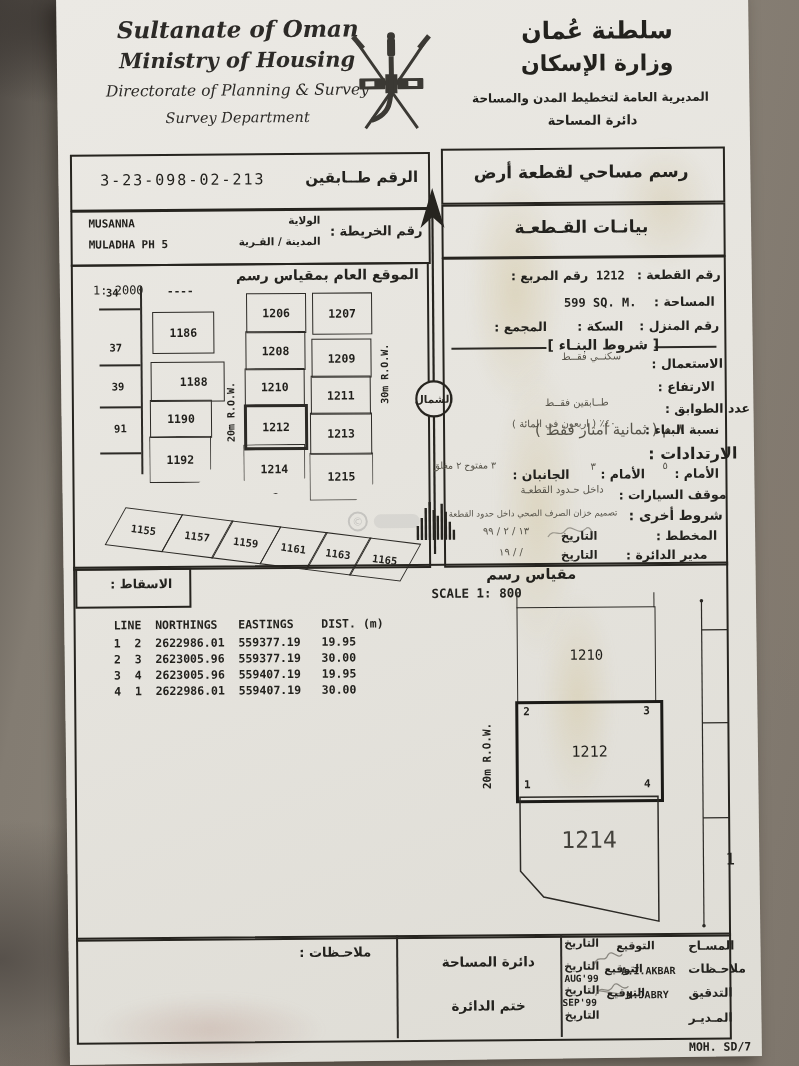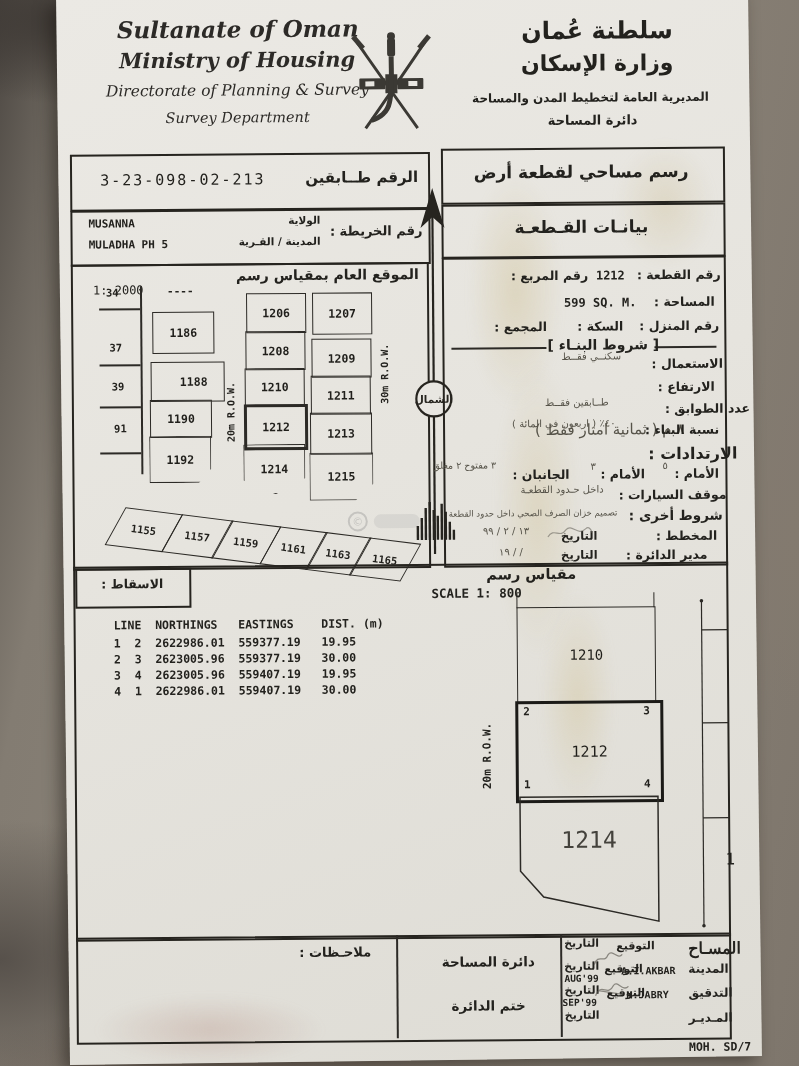"الاسقاط :" div.abs { text-align: left -> center }
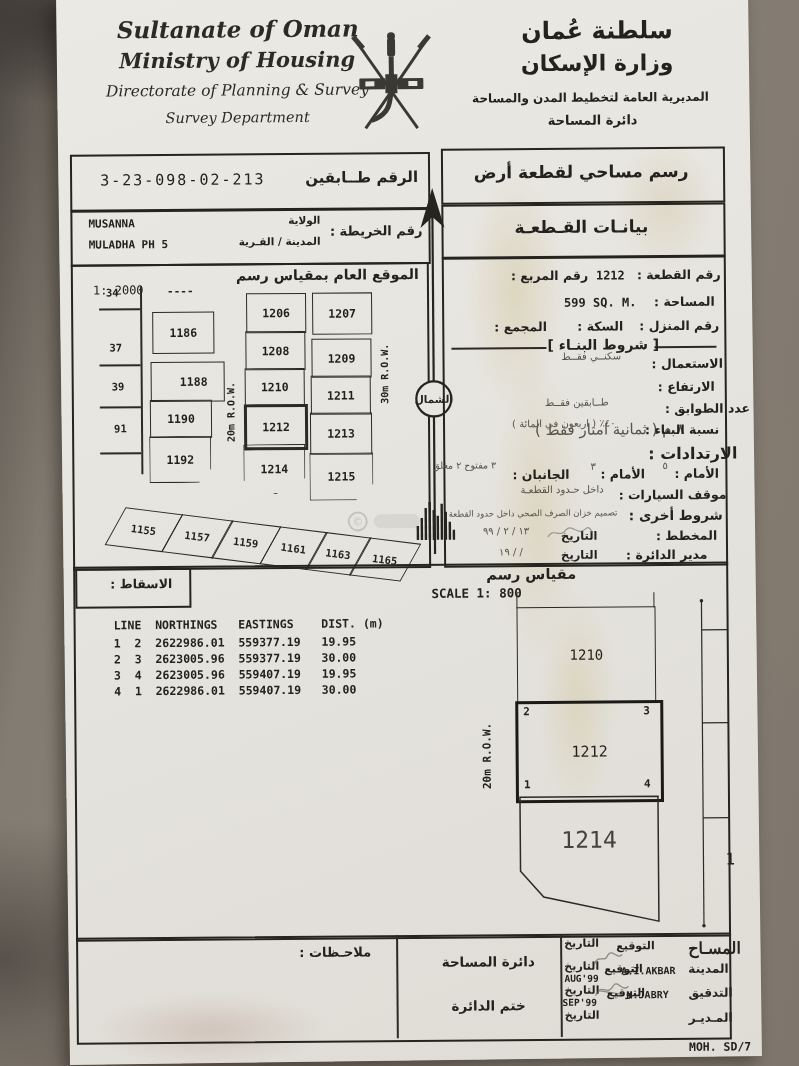"المسـاح" div.abs { font-family: Liberation Serif, serif -> none; font-size: 16px -> 12px }
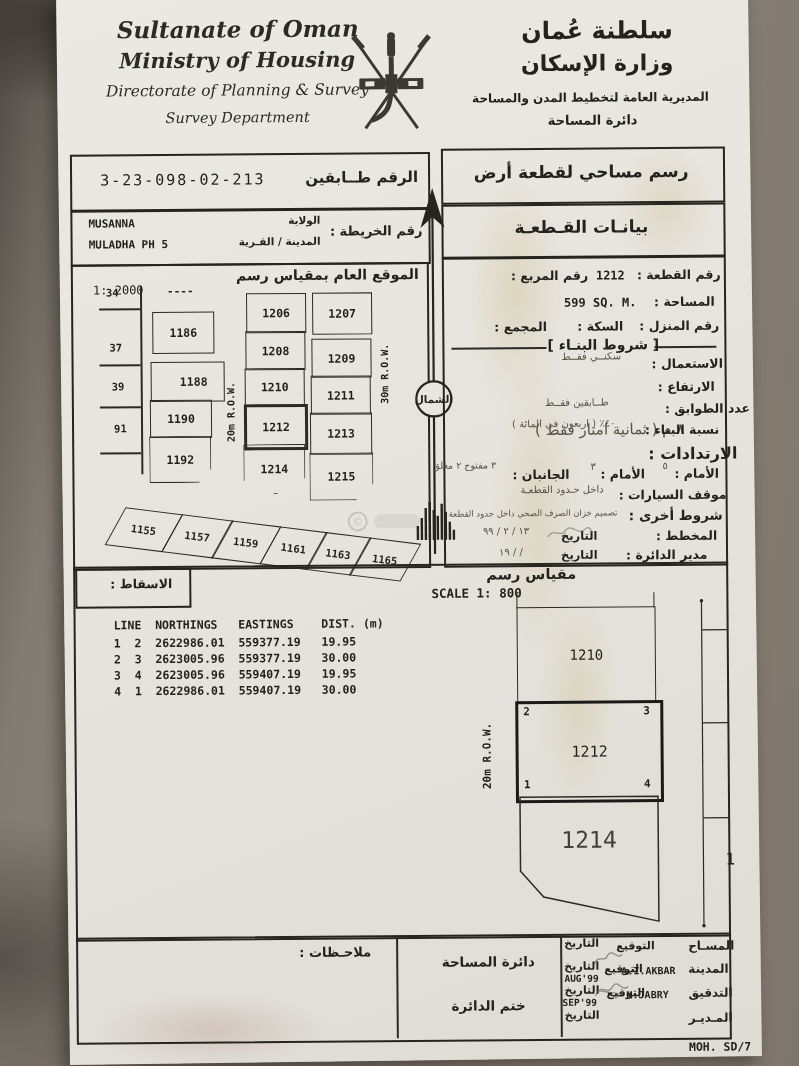"المدينة" div.abs { text: المدينة -> ملاحـظات }
